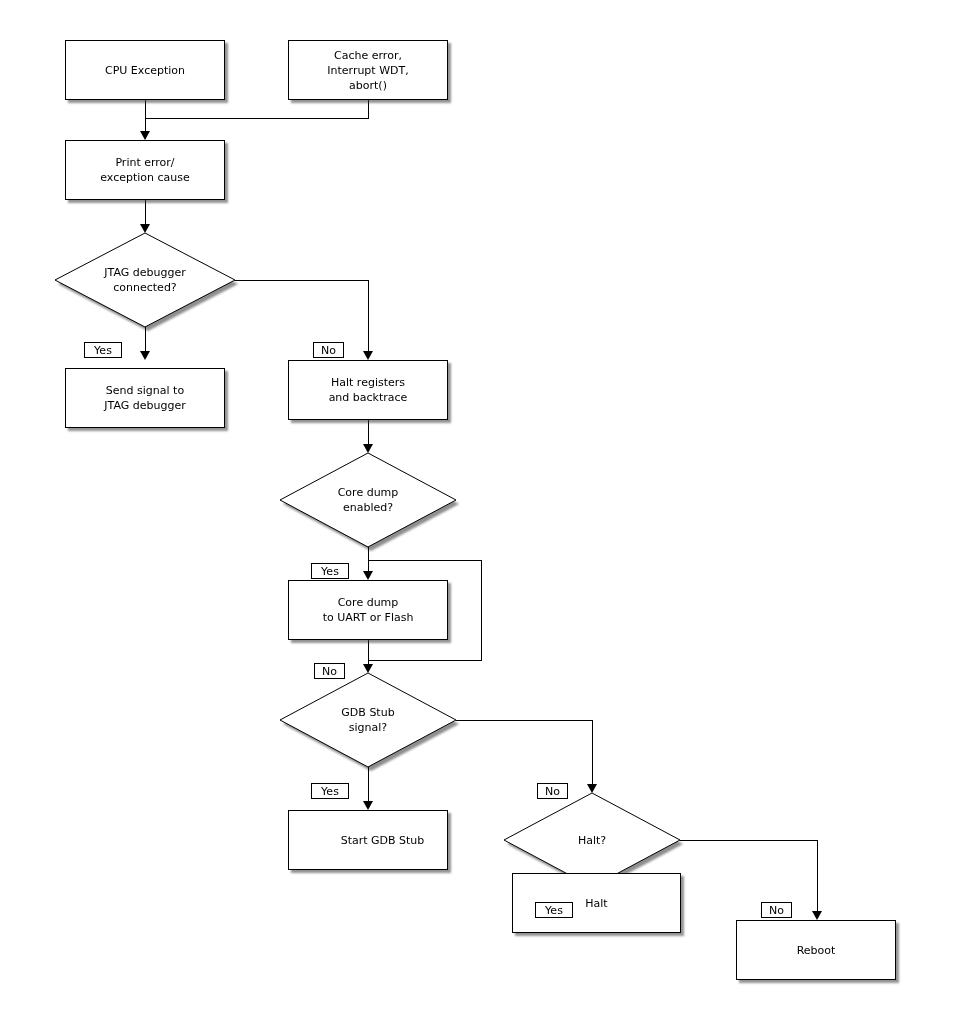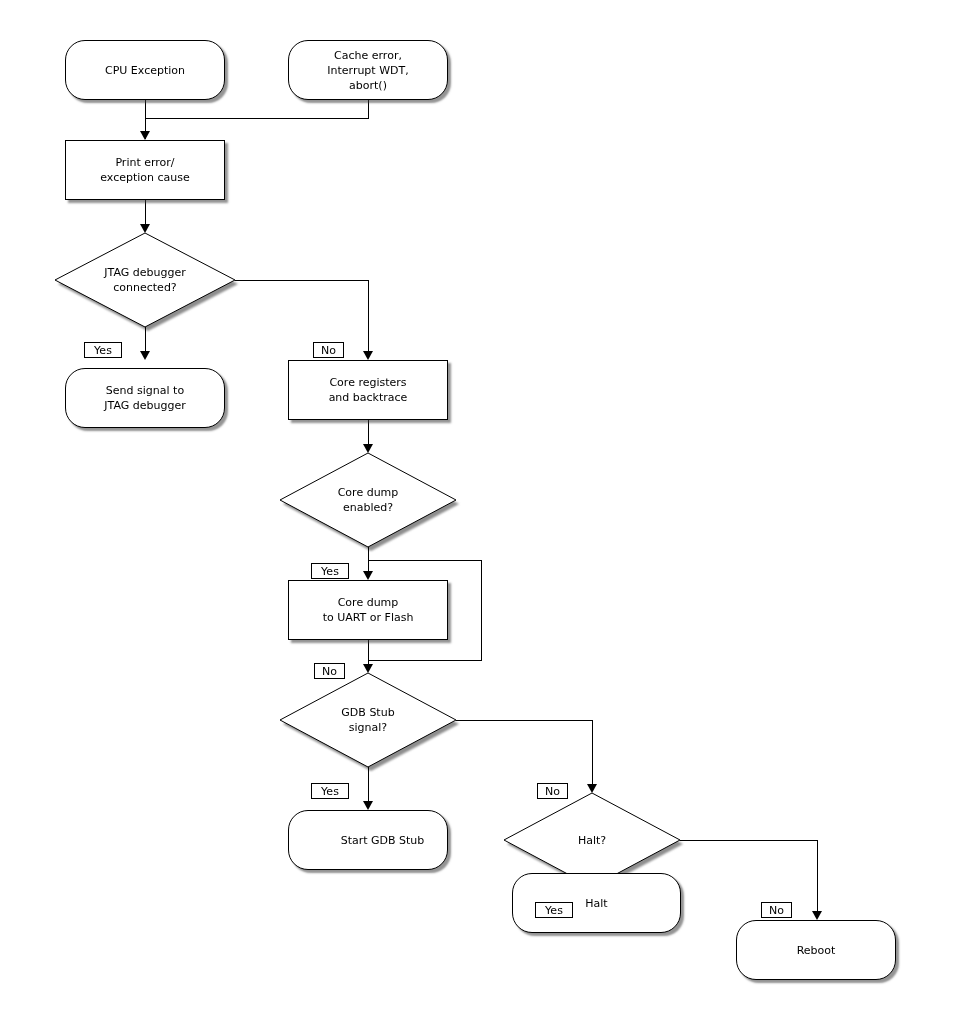"Cache error," .rounded { border-radius: 20px -> 0 }
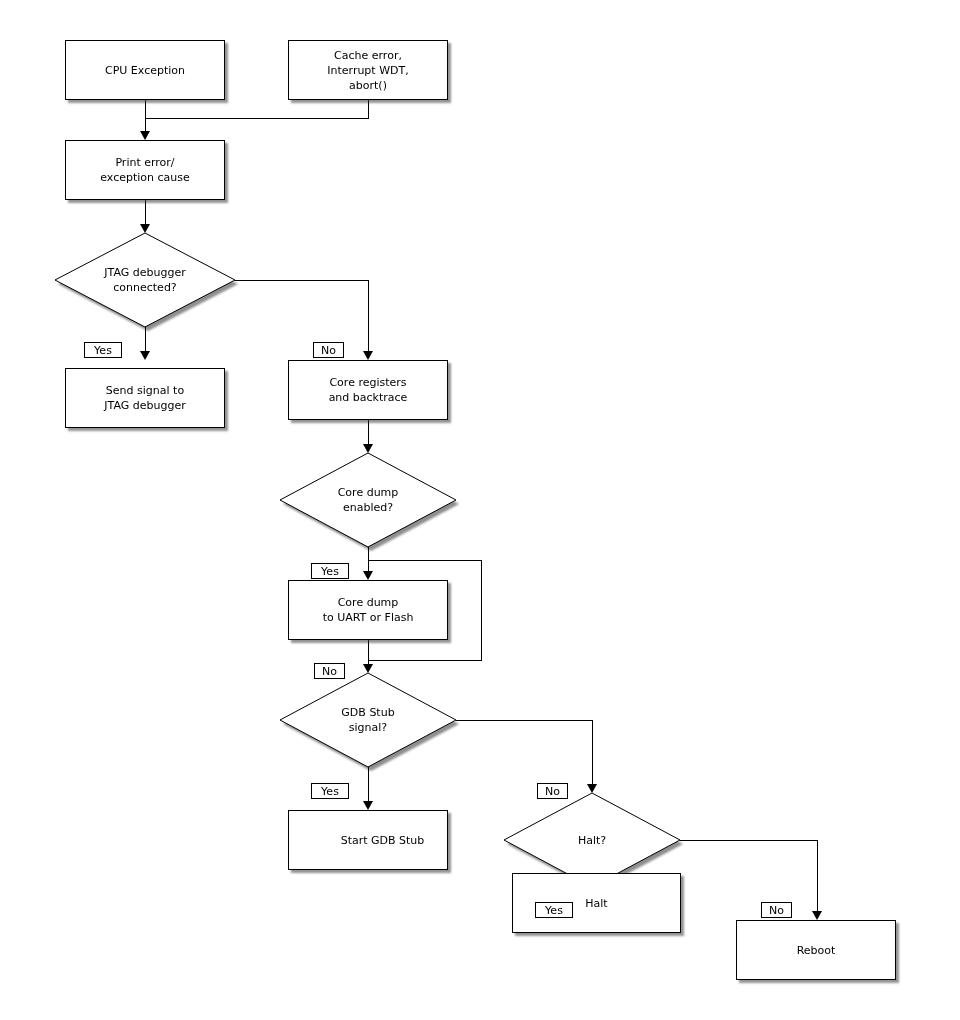"Core registers" div.node { text: Core -> Halt }
